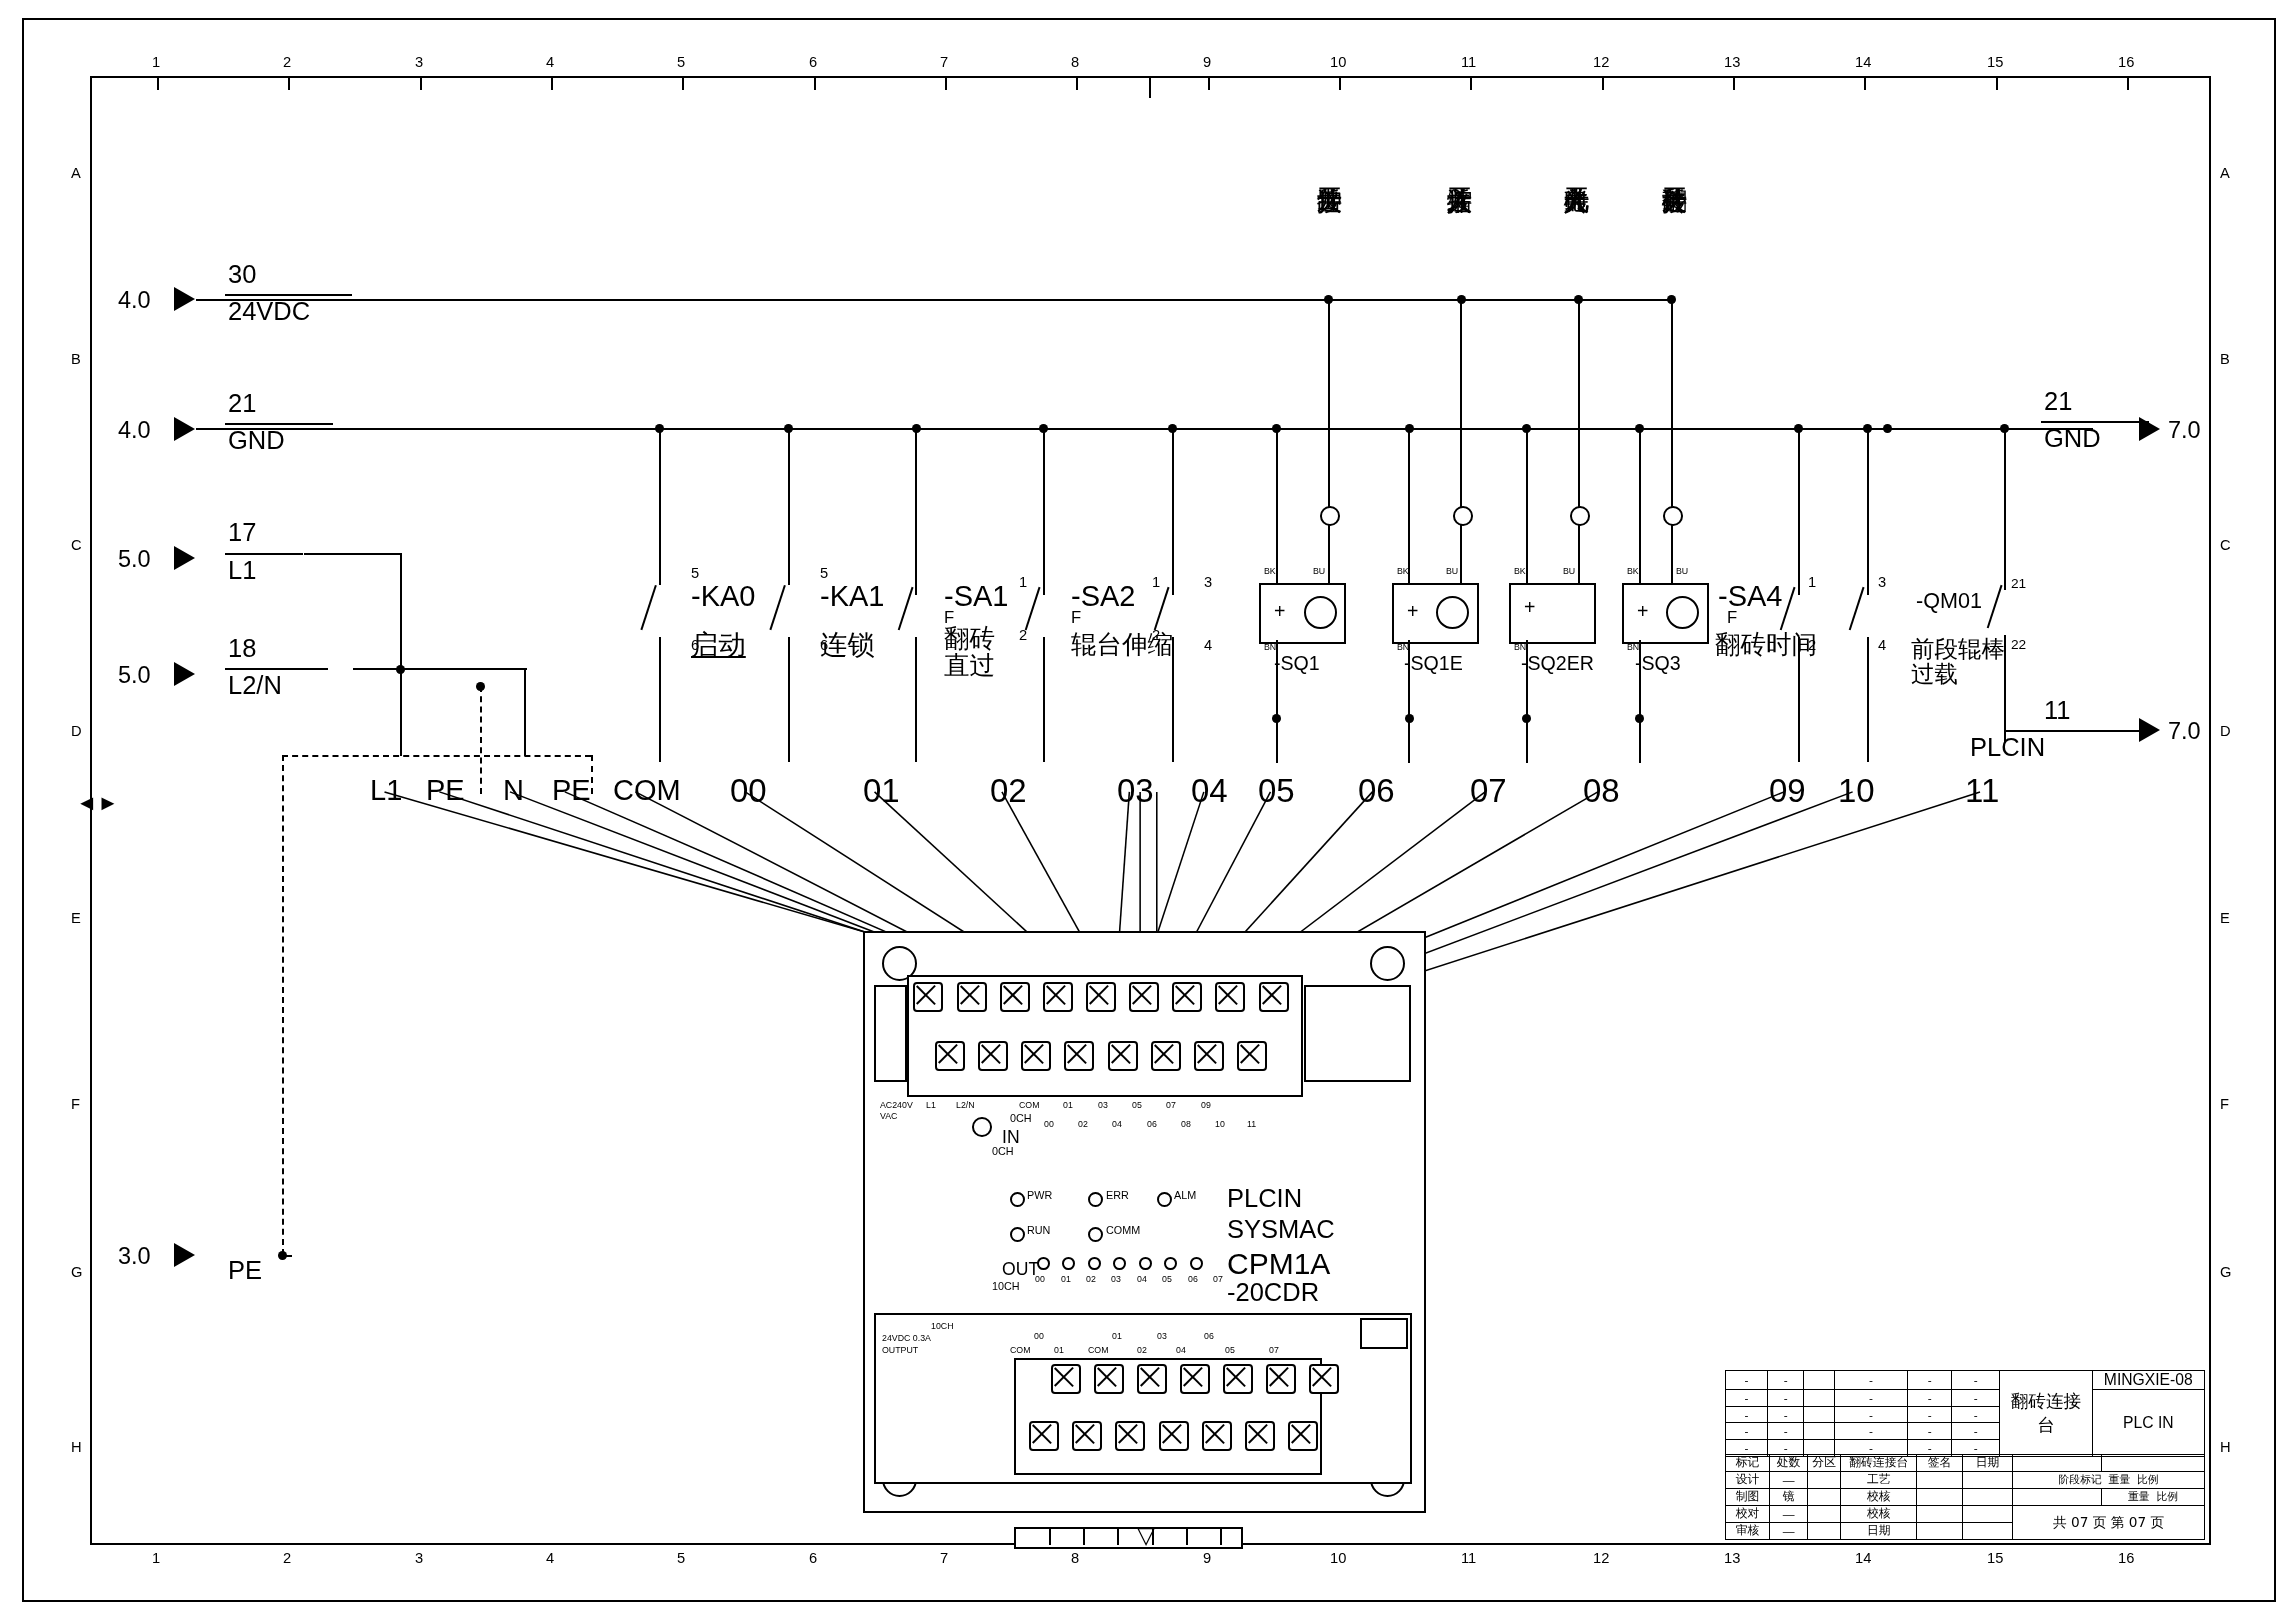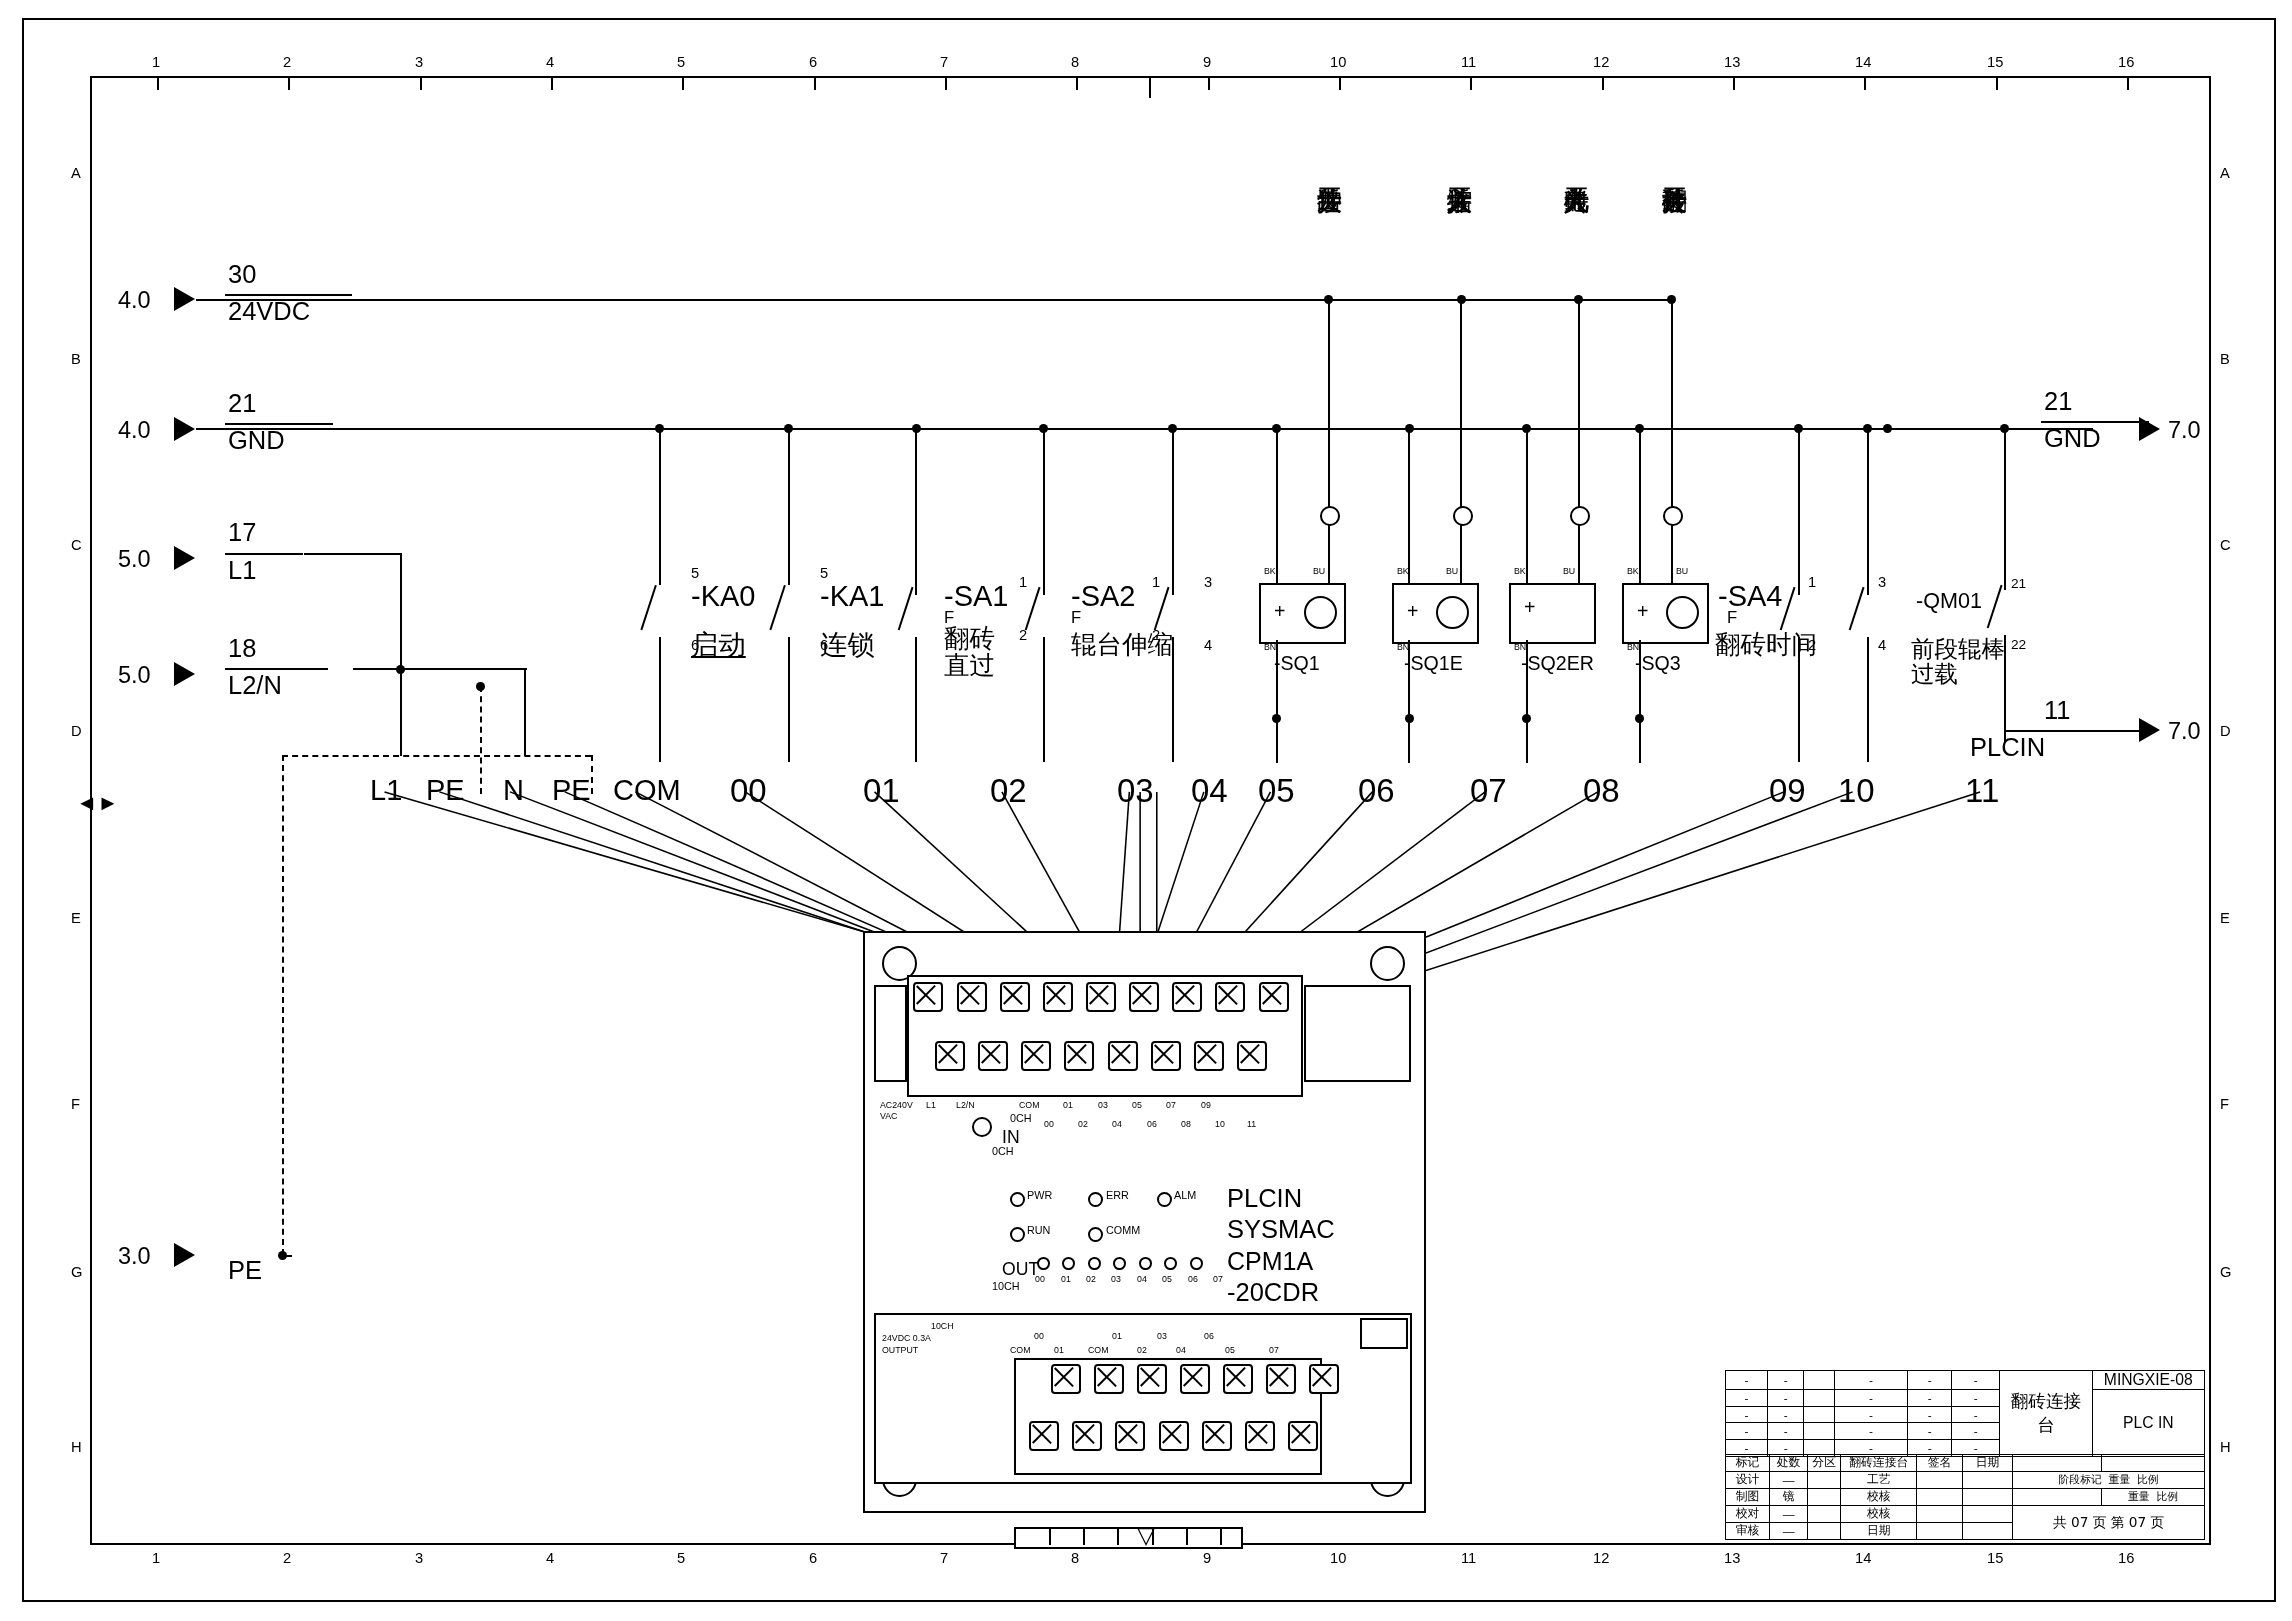"CPM1A" div.txt { font-size: 25px -> 30px }
